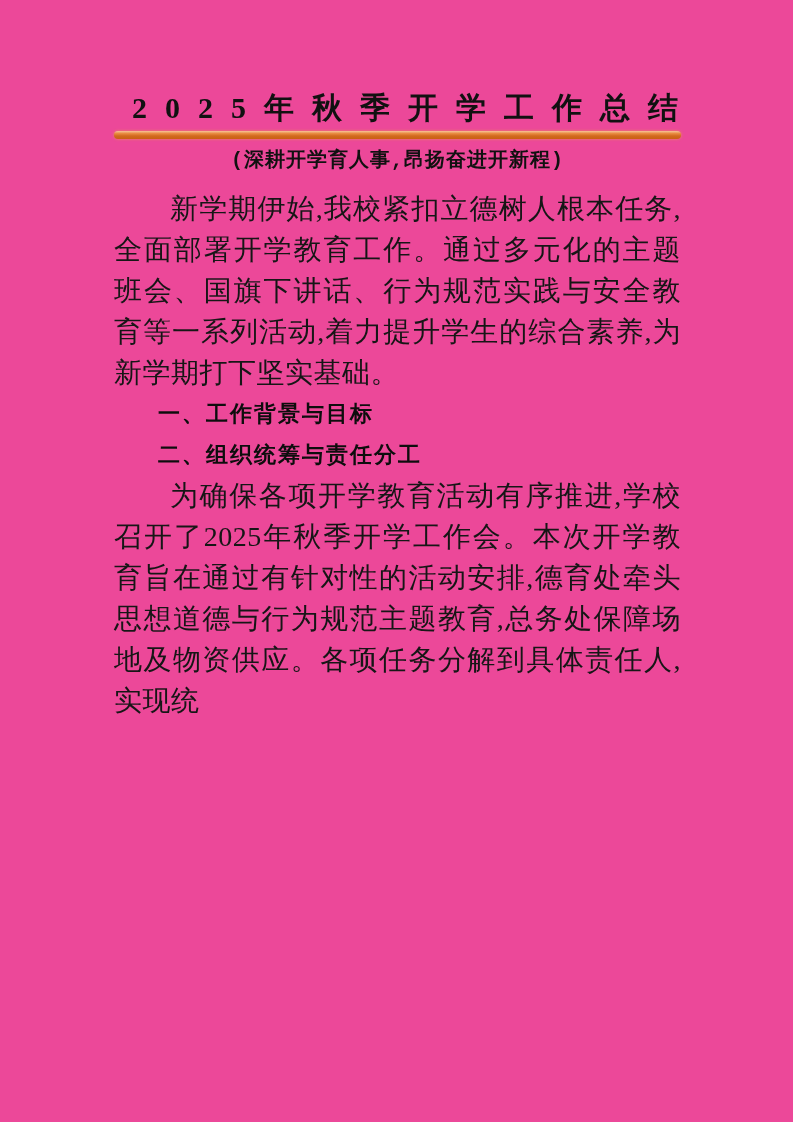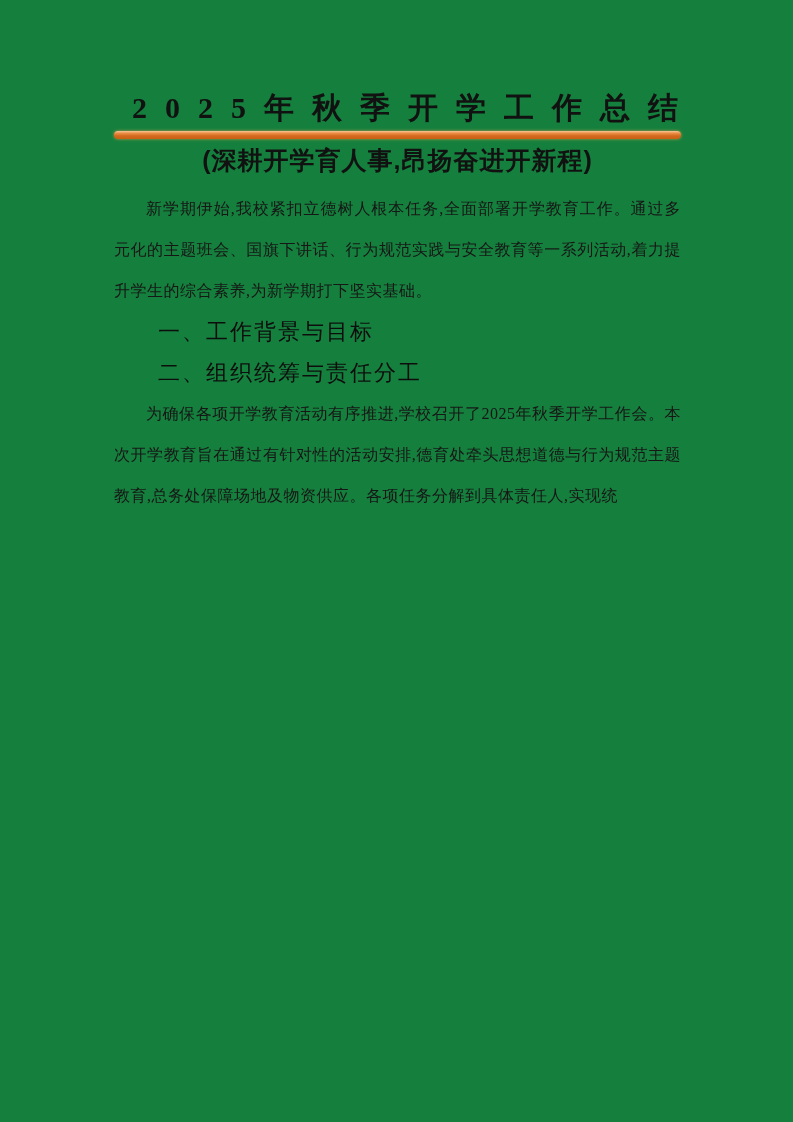"2025年秋季开学工作总结" .page { background: #15803d -> #ec4899 }
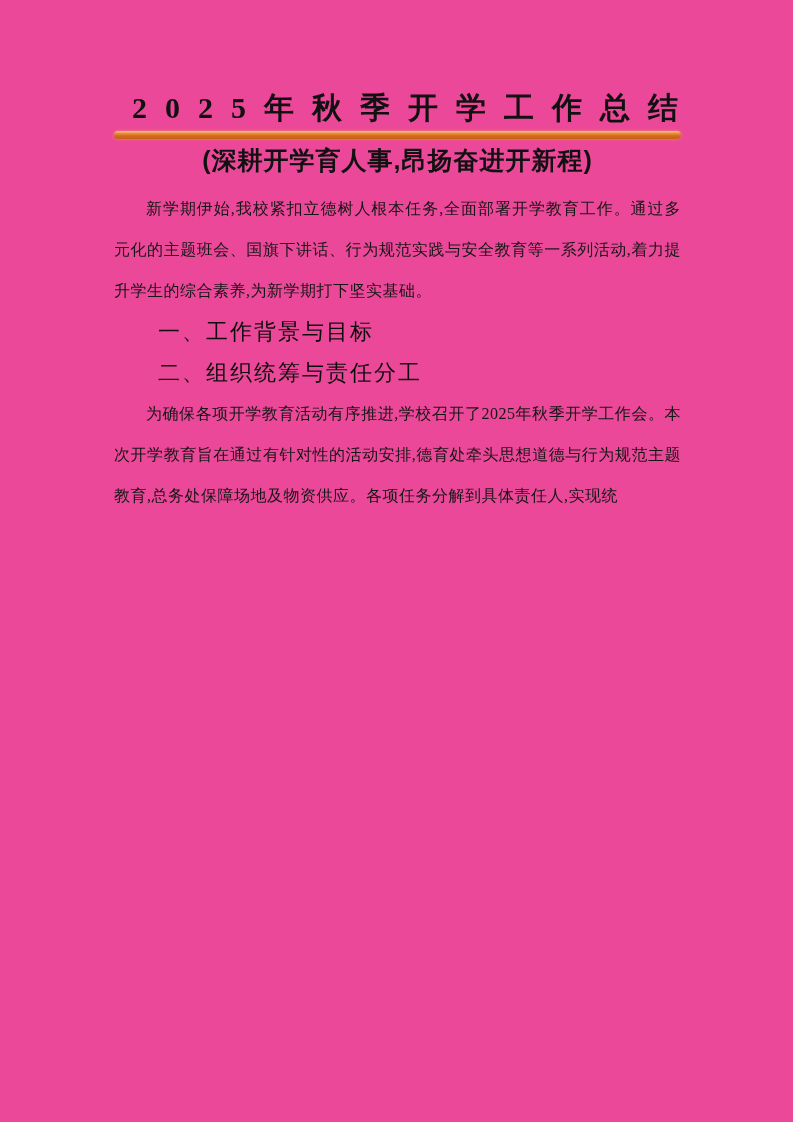"(深耕开学育人事,昂扬奋进开新程)" .doc-subtitle { font-family: Liberation Sans, sans-serif -> Liberation Mono, monospace; font-size: 25px -> 20px }
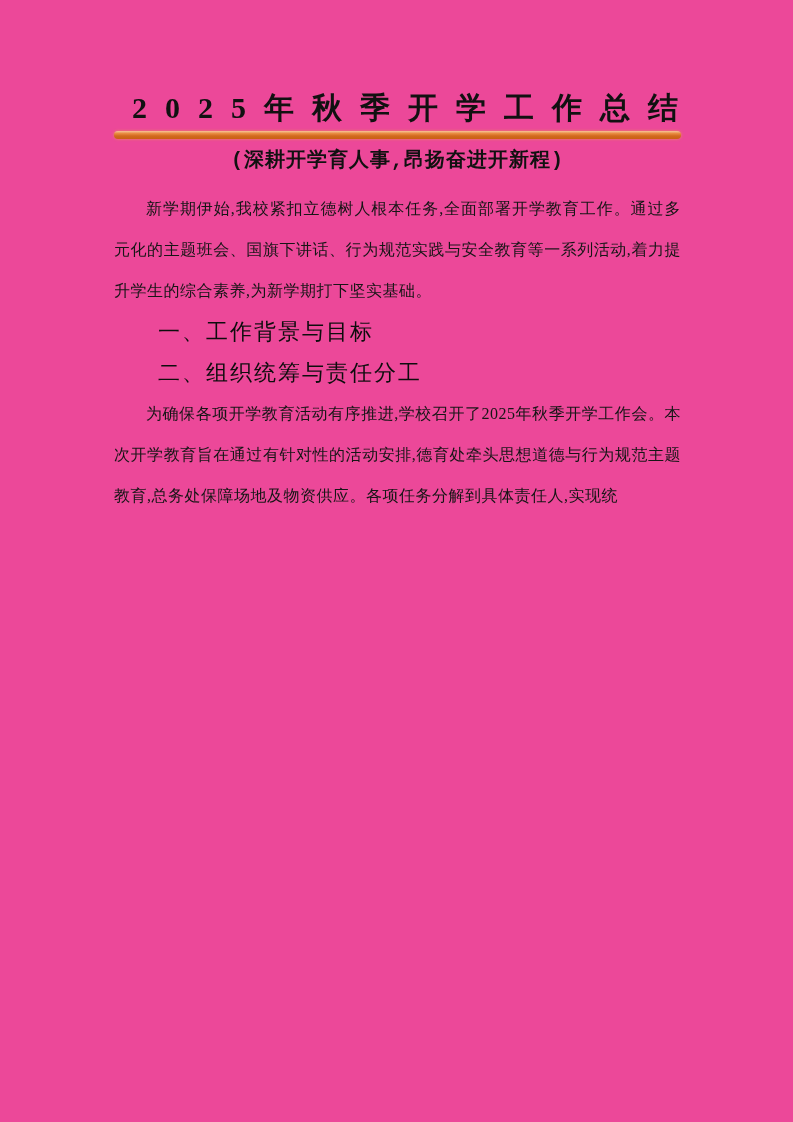"新学期伊始,我校紧扣立德树人根本任务,全面部署开学教育工作。通过多元化的主题班会" .body-para { font-size: 16px -> 28px }
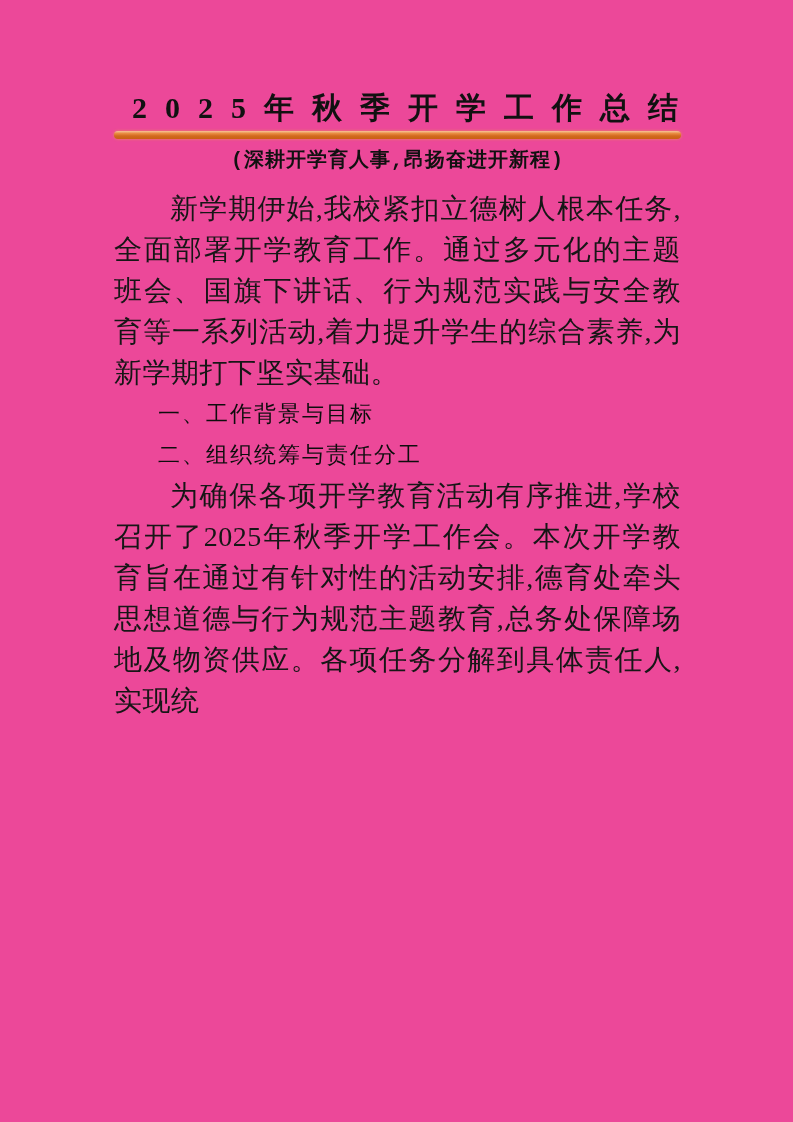"一、工作背景与目标" .section-heading { font-weight: normal -> bold }
